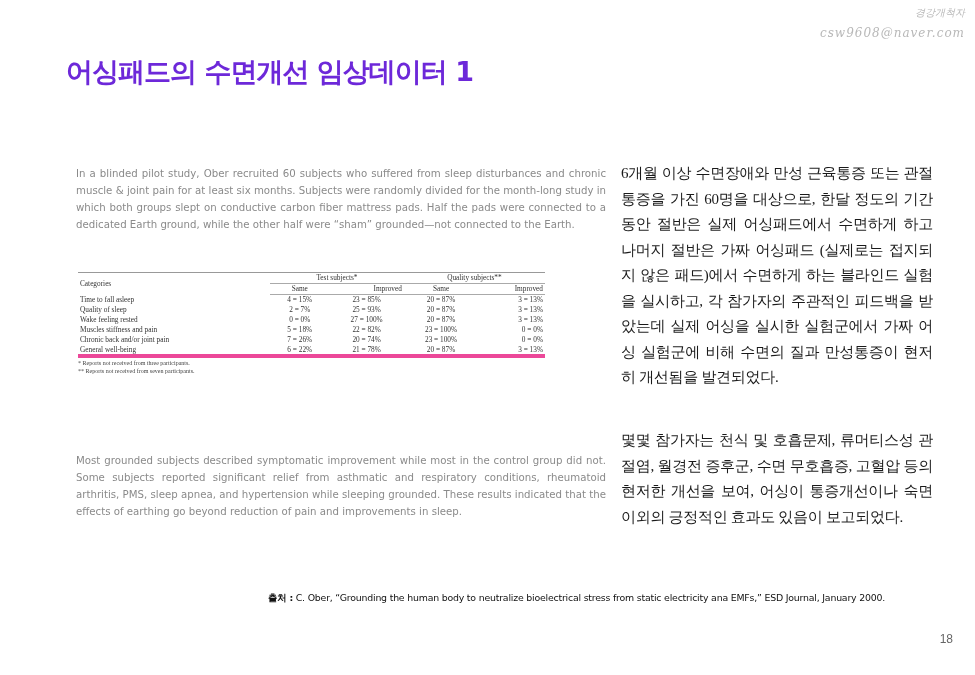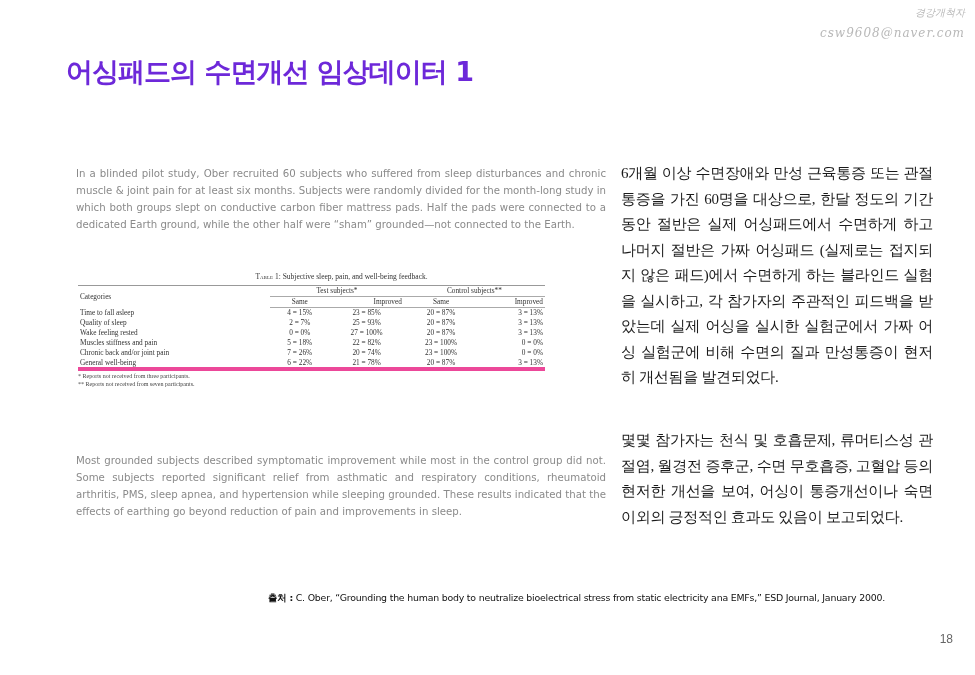"Table 1: Subjective sleep, pain," div.table-caption { html: <div> <span>Table 1:</span> <span>Subjective sleep, pain, and well-being feedback.</span> </div> -> none }
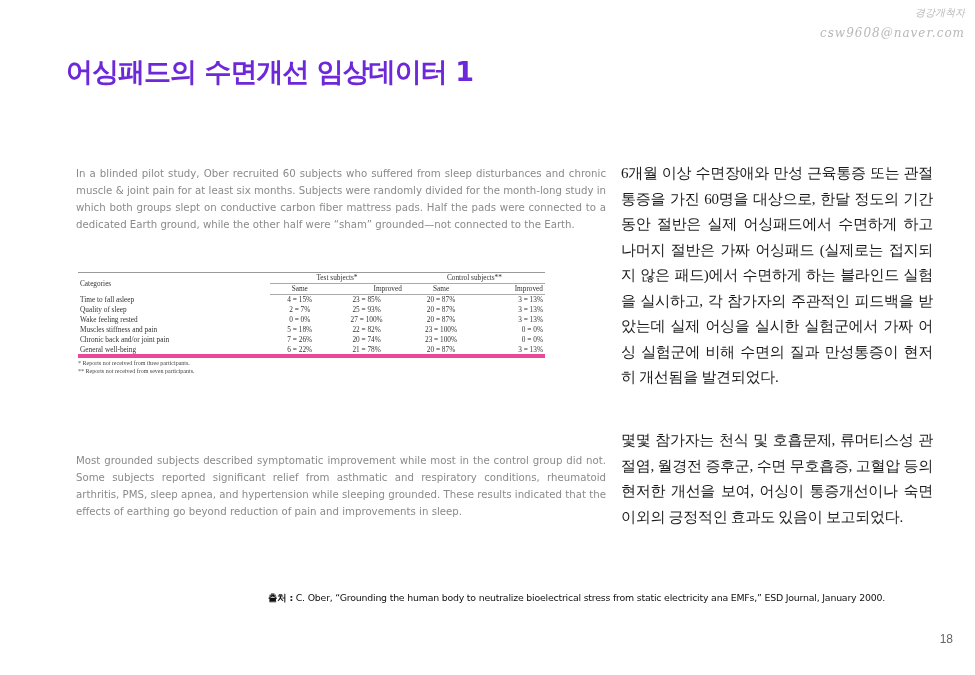"Control subjects**" th.group { text: Control -> Quality }
